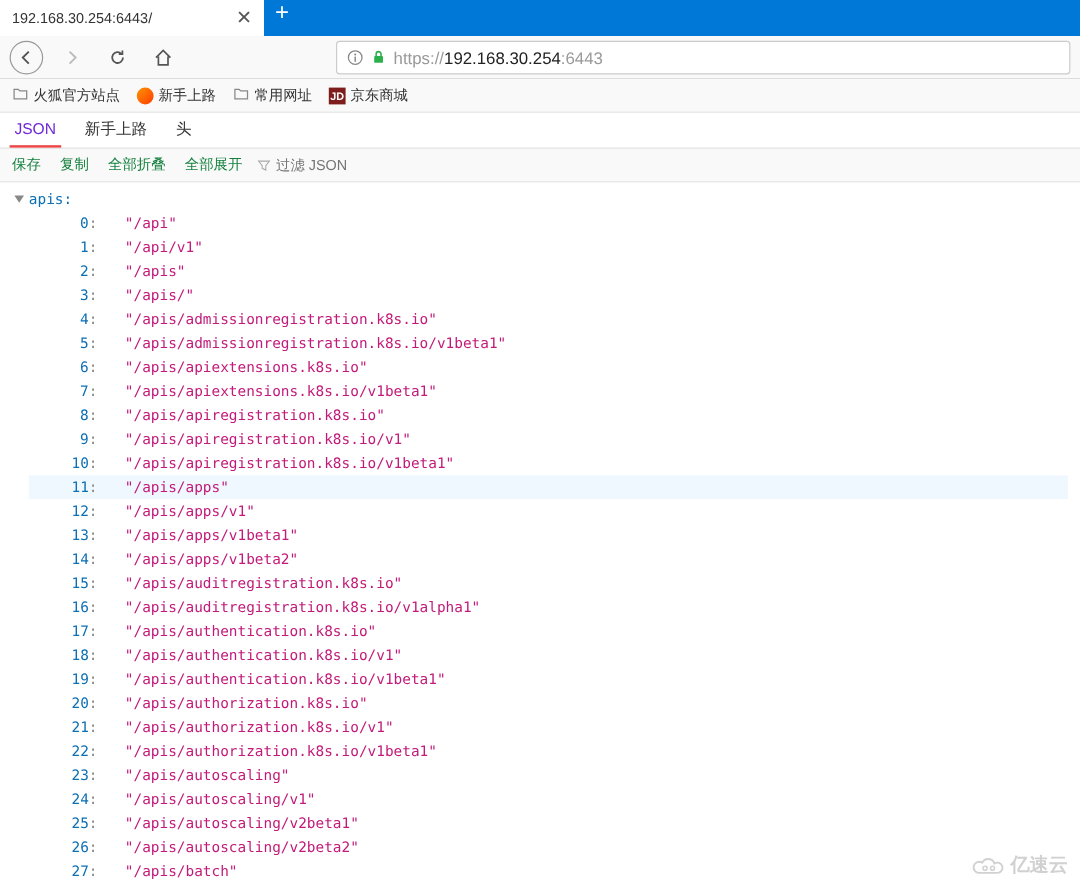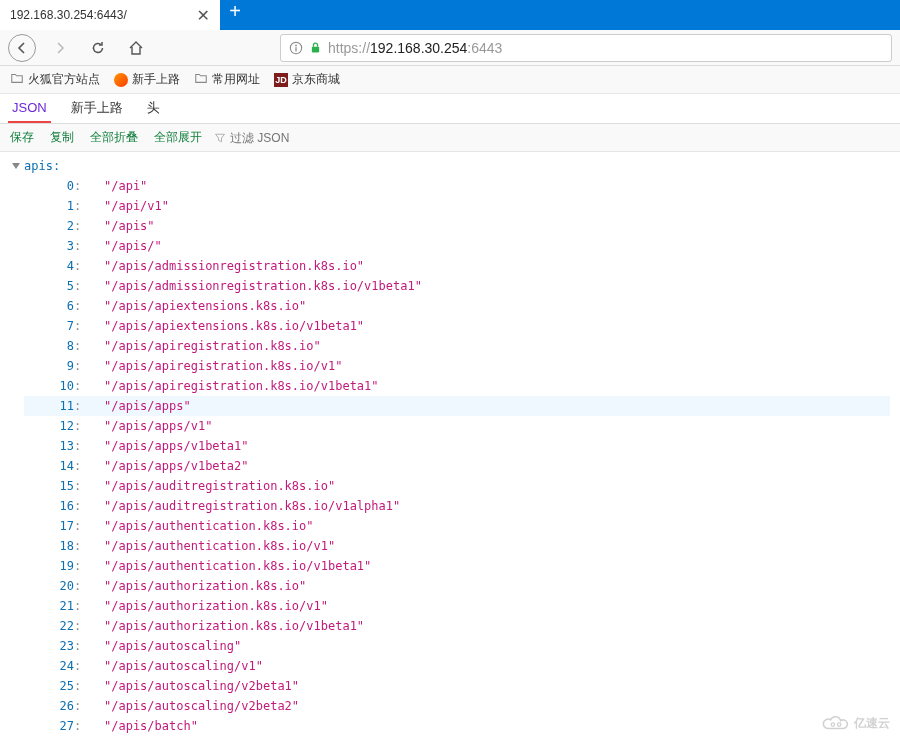"亿速云" .watermark { font-size: 12px -> 16px }
